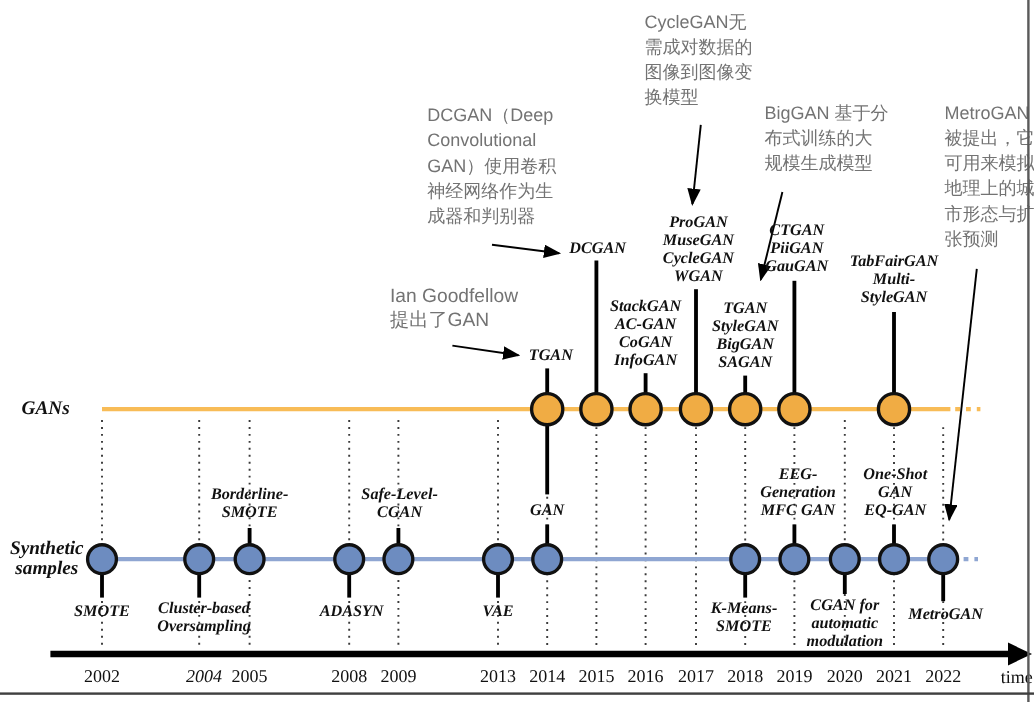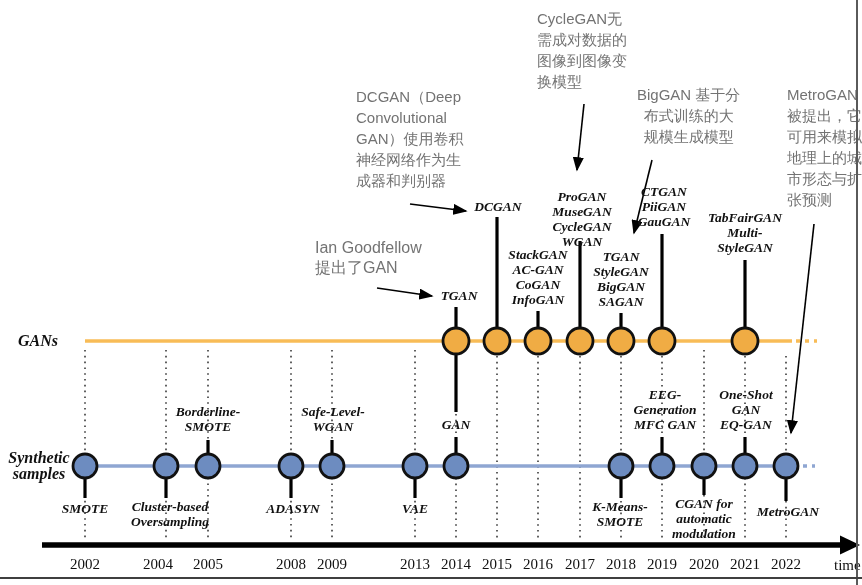"BigGAN 基于分" div.note { text-align: center -> none }
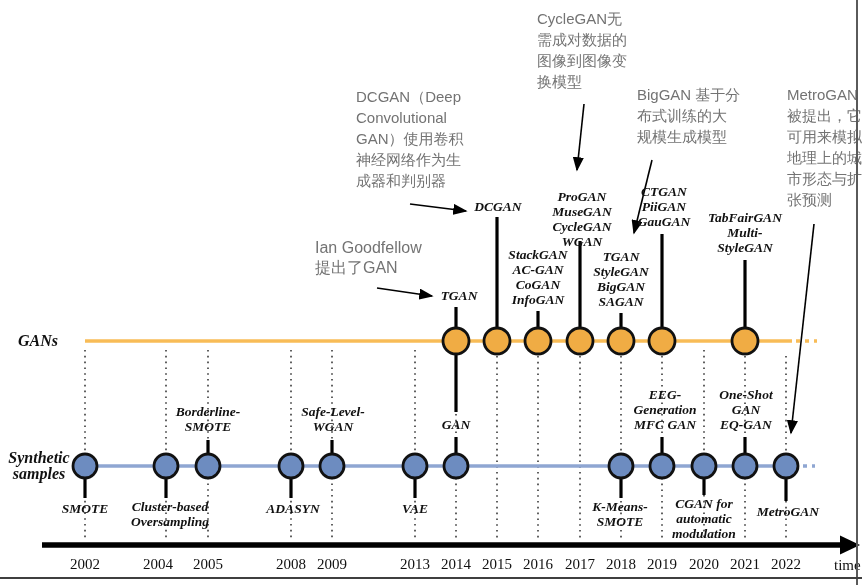"ProGAN" div.mlabel { margin-top: 12px -> none }
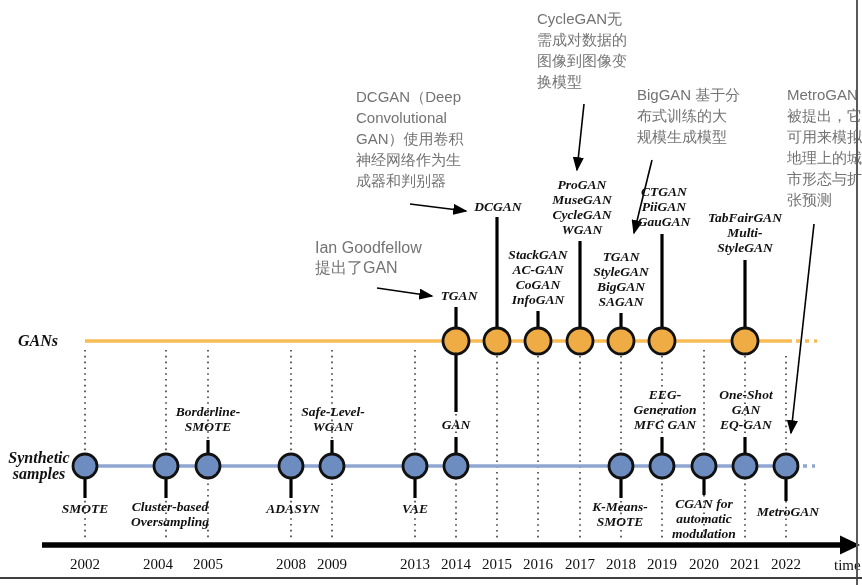"Ian Goodfellow" div.note { left: 315px -> 325px }
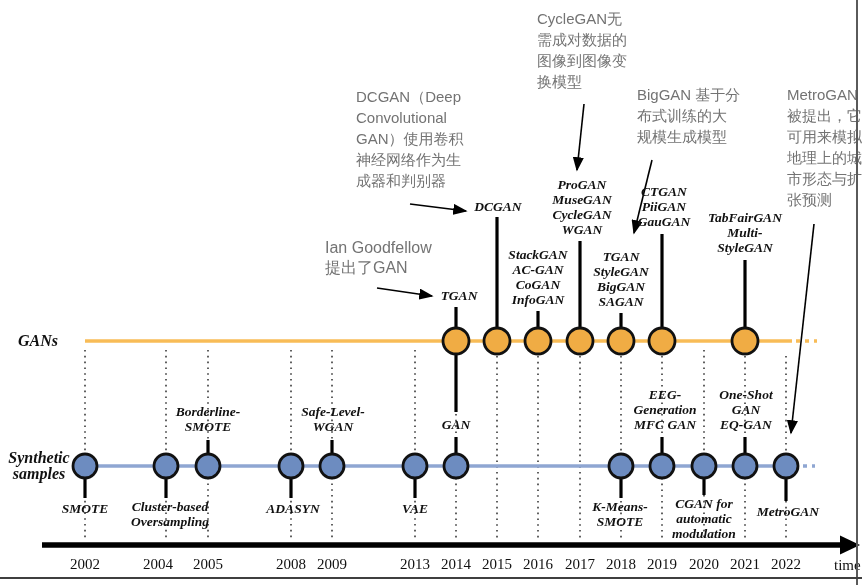"Safe-Level-" div.mlabel { text: WGAN -> CGAN }
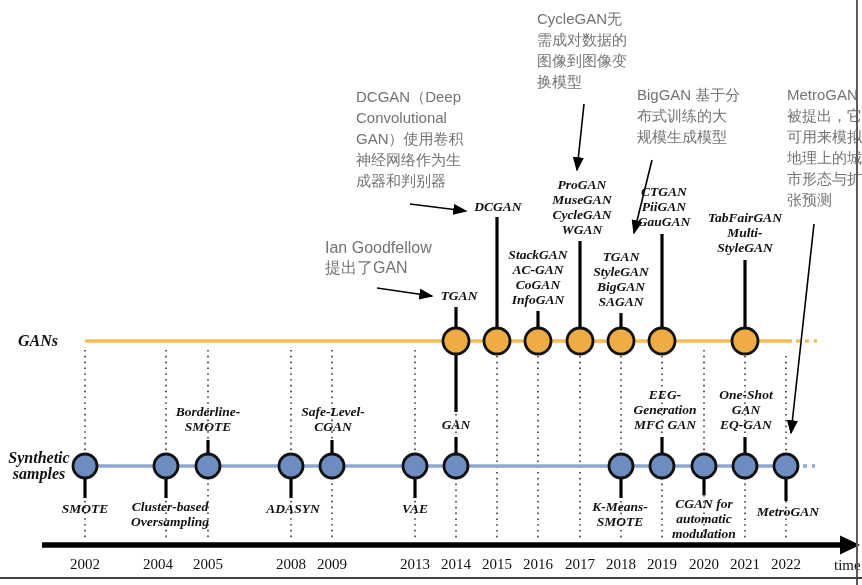"2004" div.year { font-style: none -> italic; left: 158px -> 170px }
